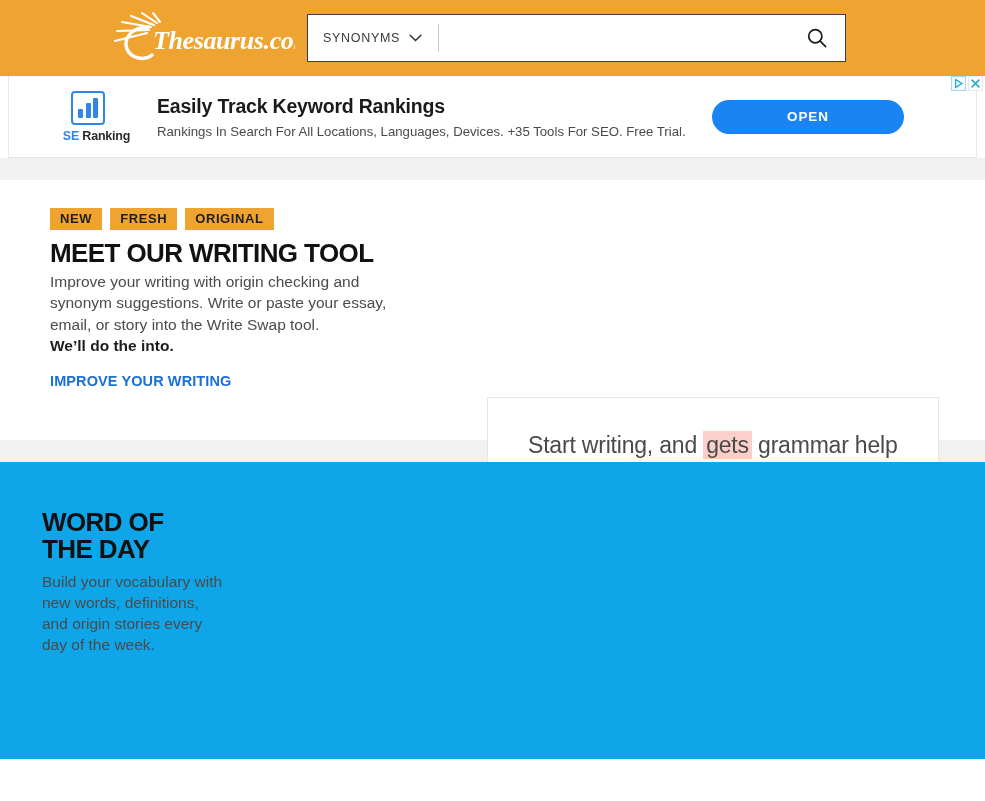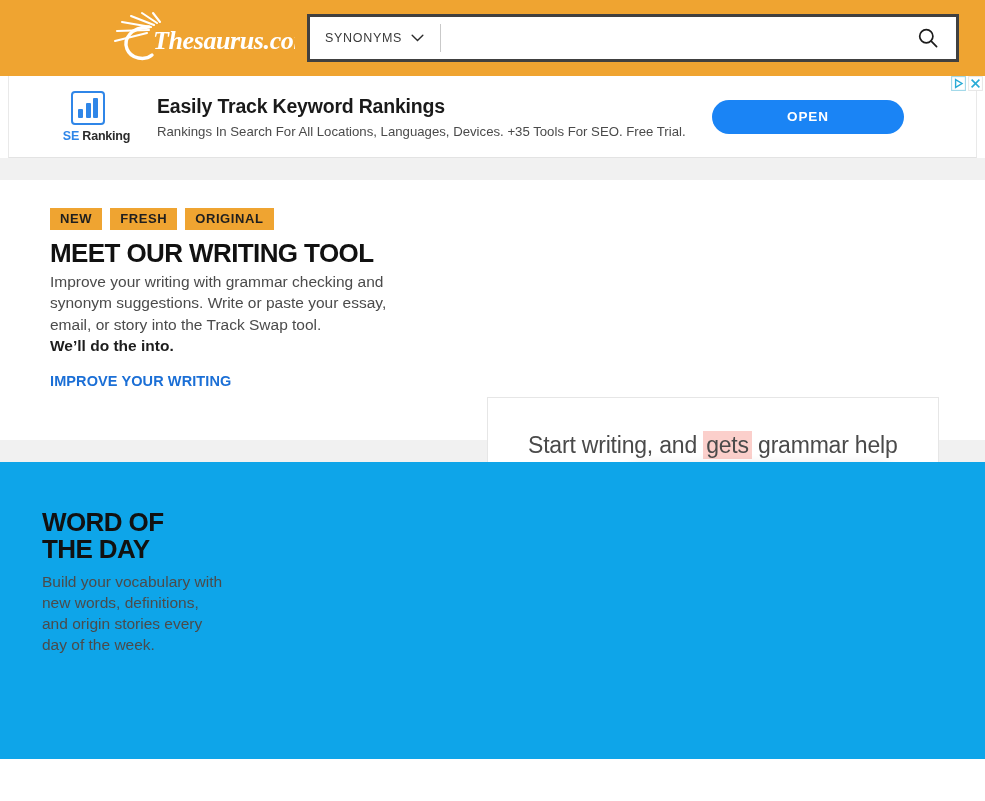"SYNONYMS" .searchbar { border: 3px solid #404040 -> 1px solid #404040; width: 652px -> 539px }
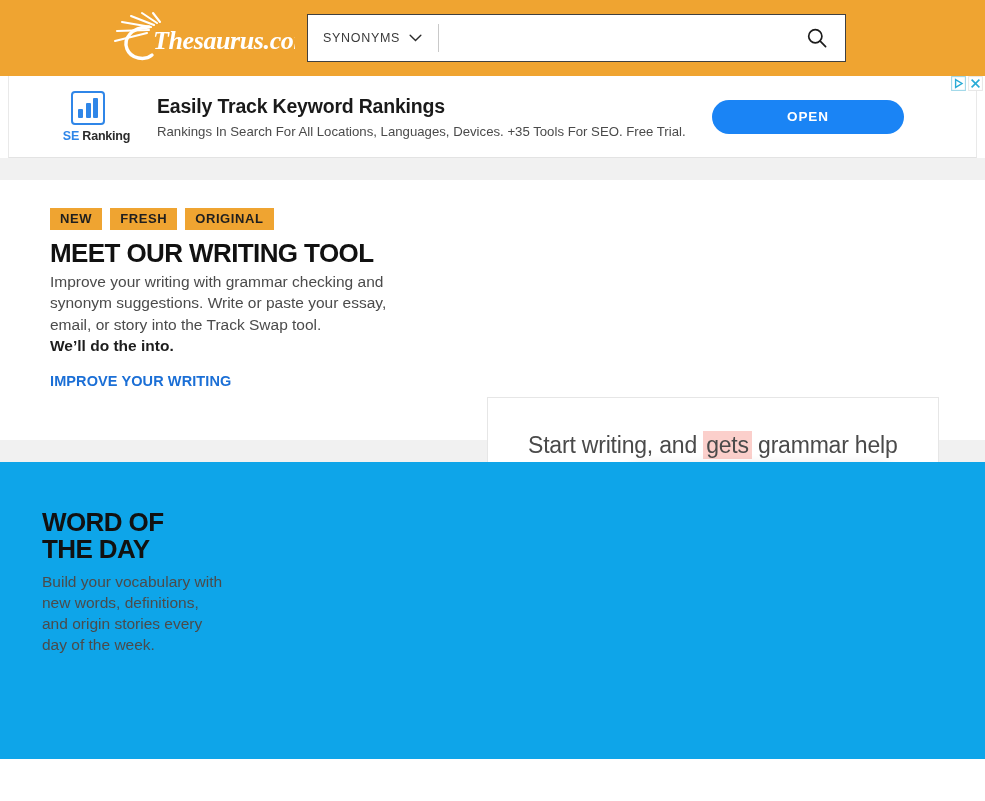"Improve your writing with grammar" span { text: grammar -> origin }
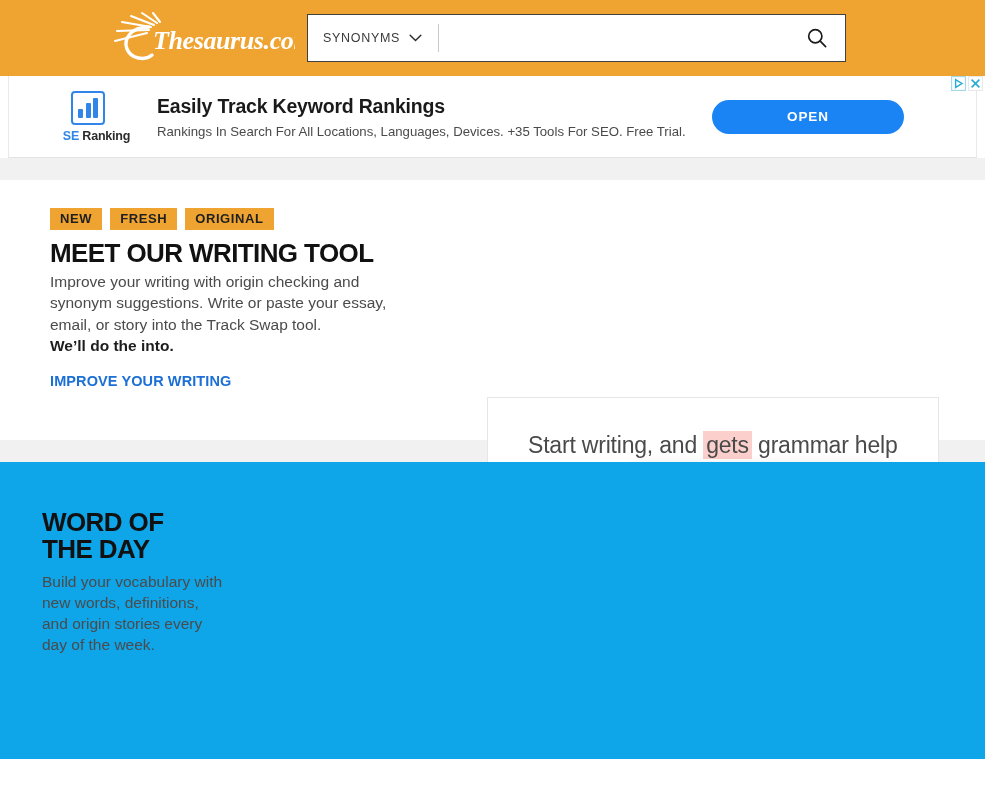"email, or story into the" span { text: Track -> Write }
